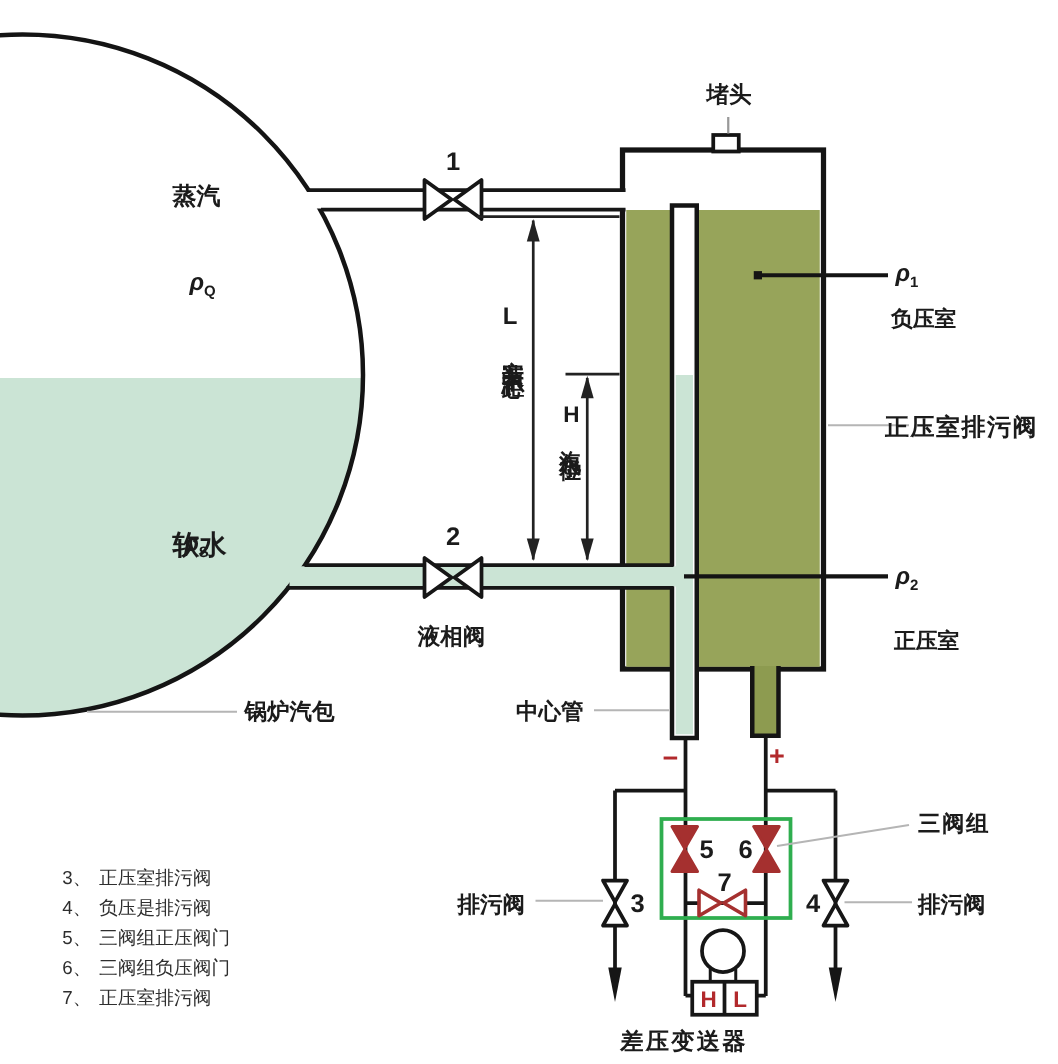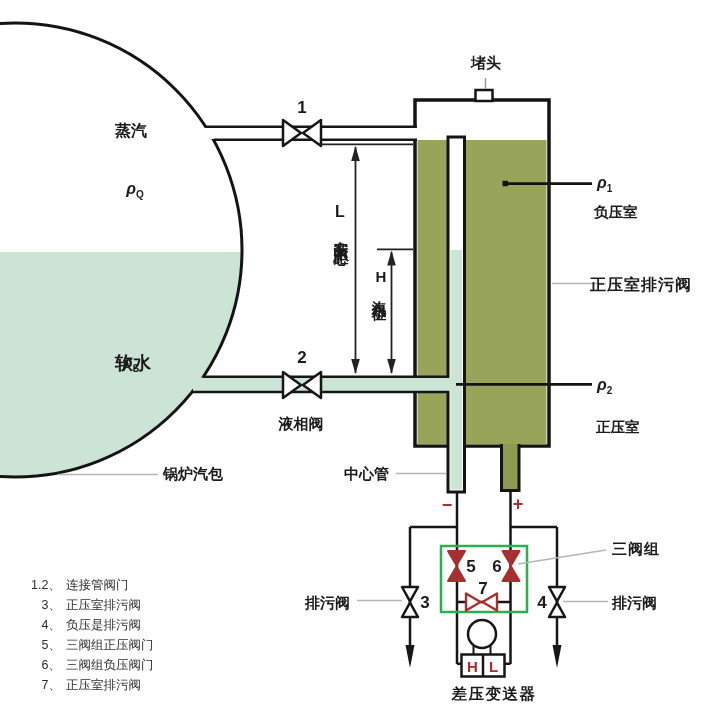"1.2、" div.row { html: <div> <span>1.2、</span> <span>连接管阀门</span> </div> -> none }
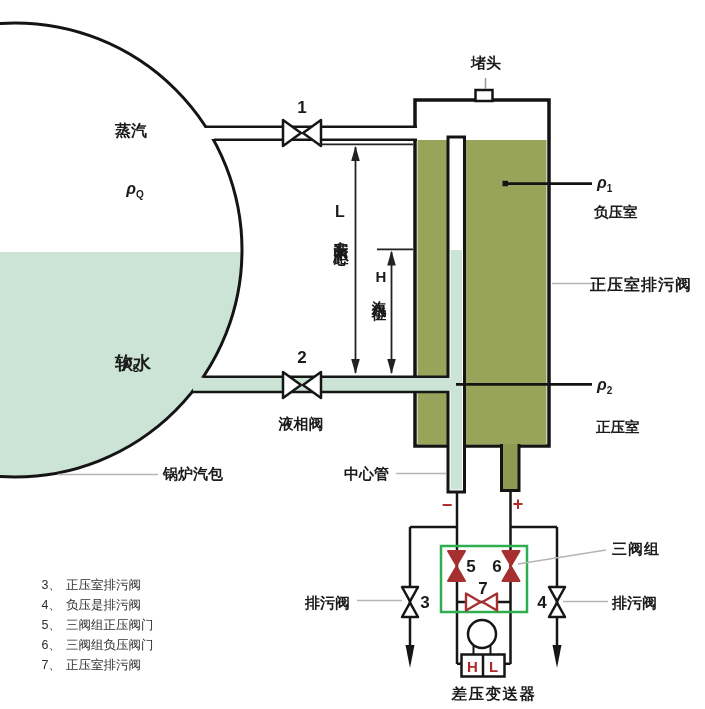"差压变送器" div.lbl { left: 494px -> 456px }
